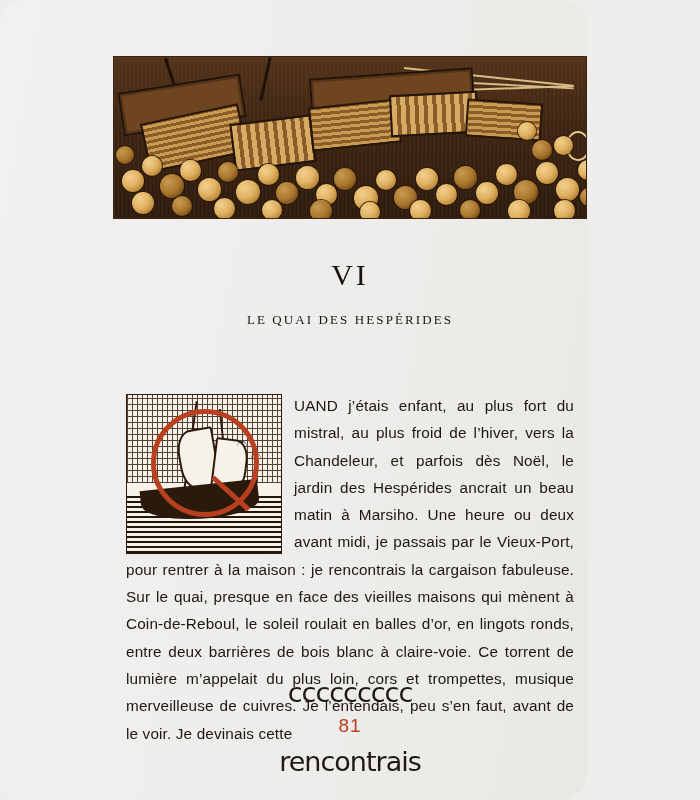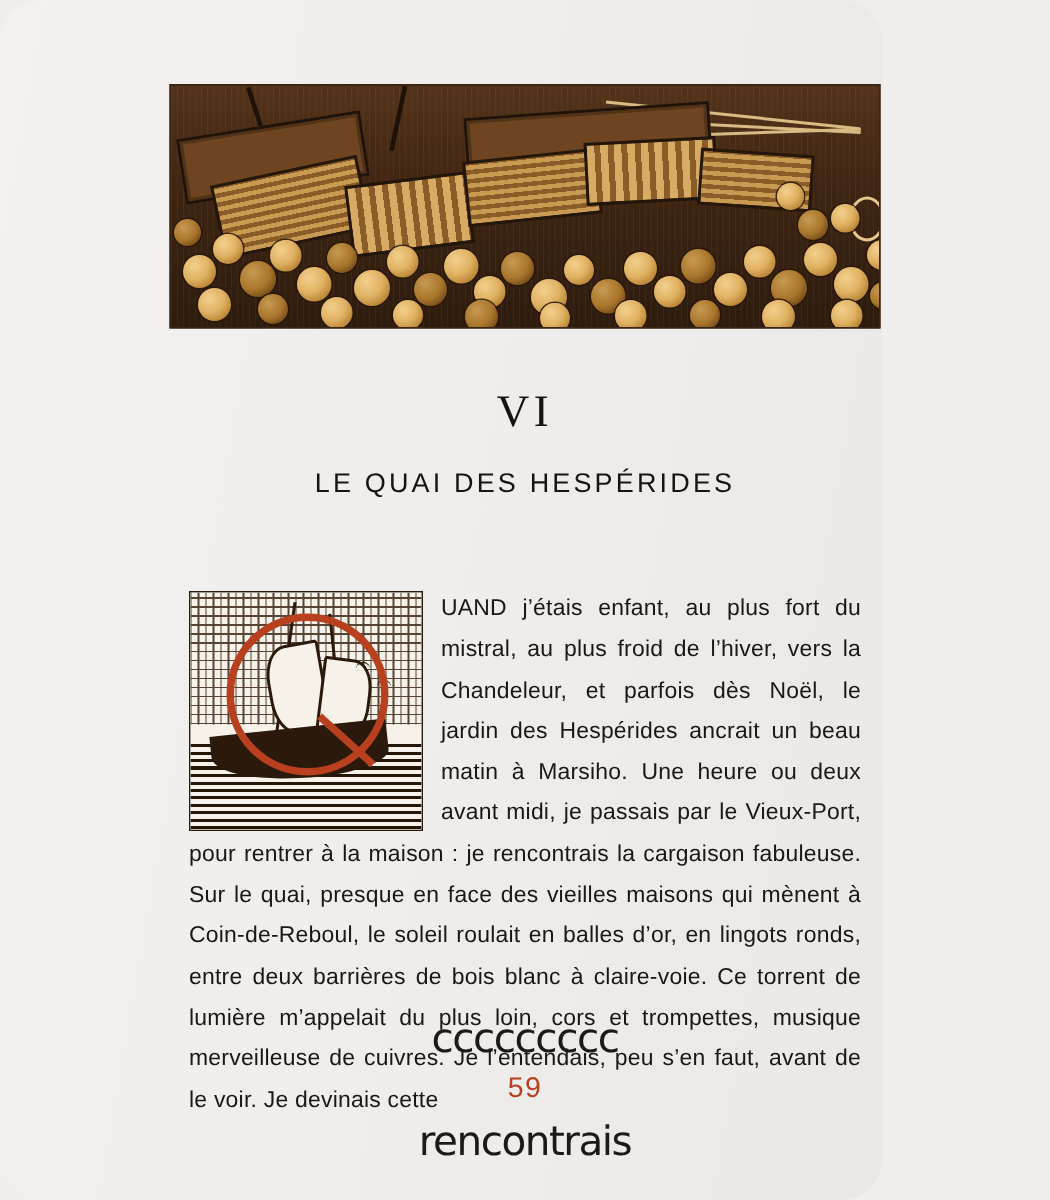"LE QUAI DES HESPÉRIDES" .chapter-title { font-family: Liberation Sans, sans-serif -> Liberation Serif, serif; font-size: 18px -> 13px }
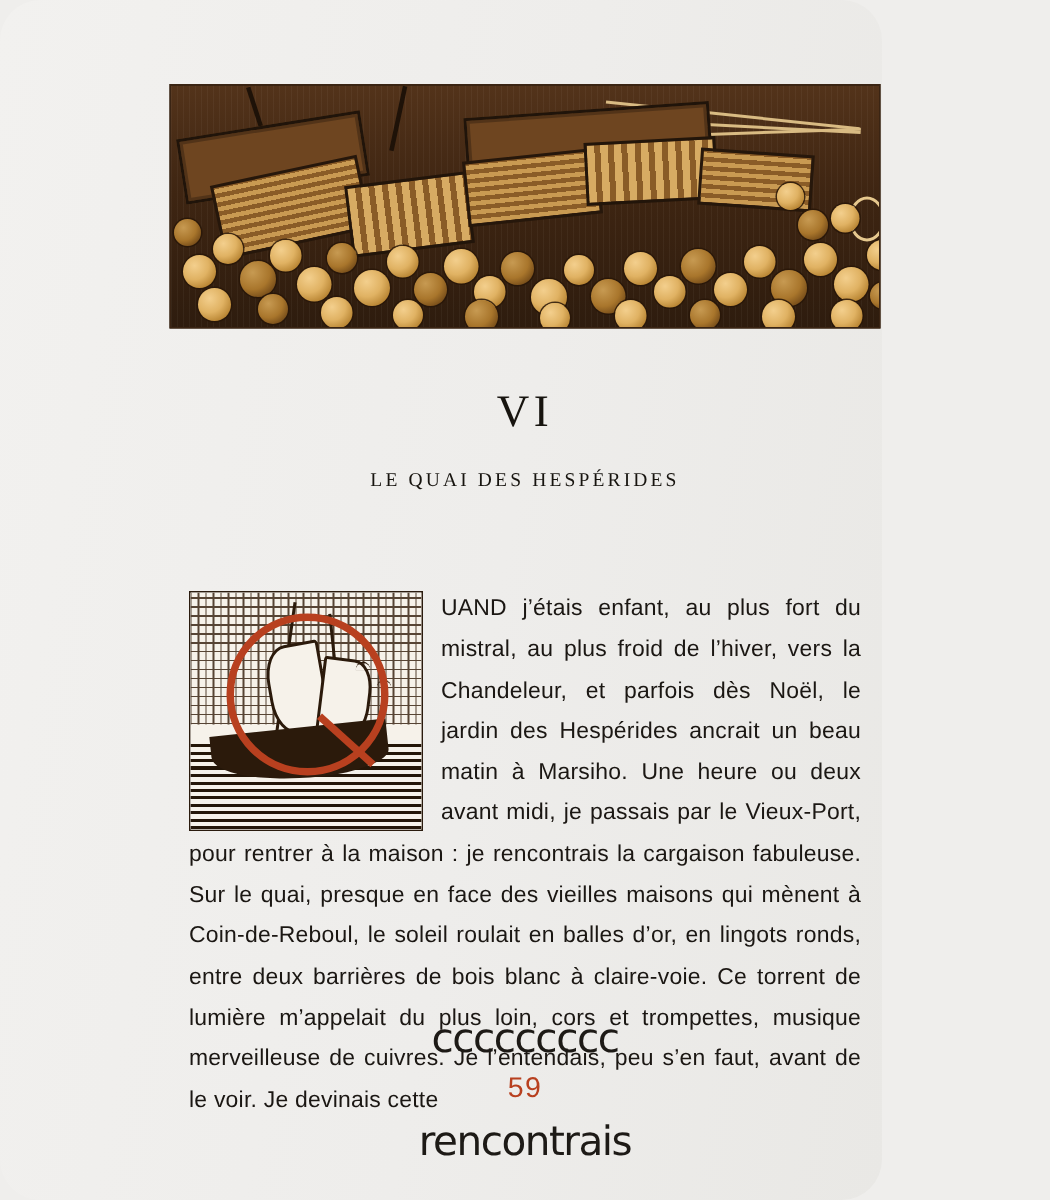"59" span.page-number { text: 59 -> 81 }
